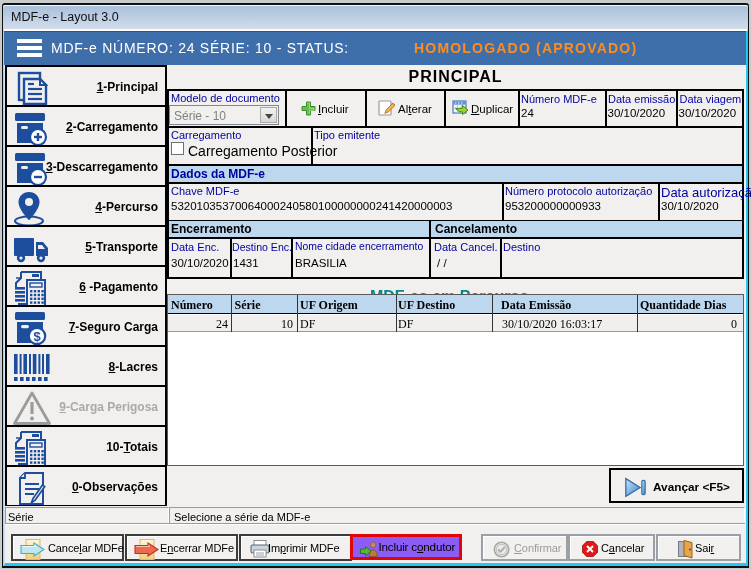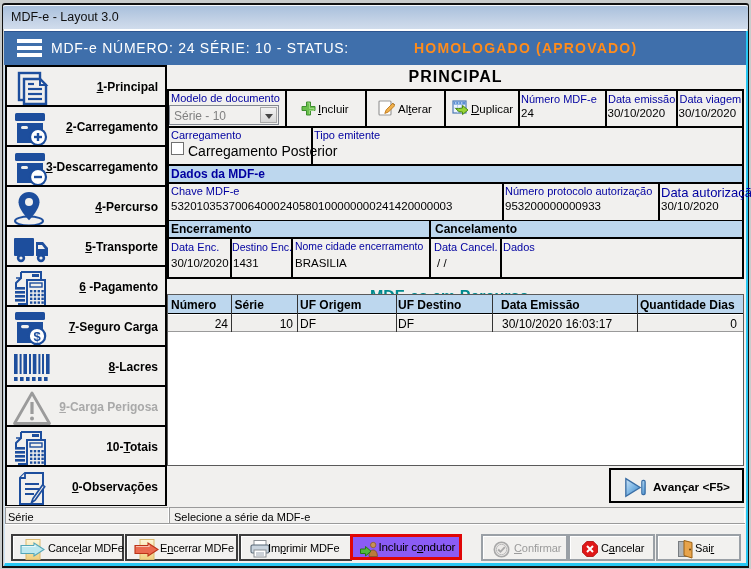"Dados" div.lab { text: Dados -> Destino }
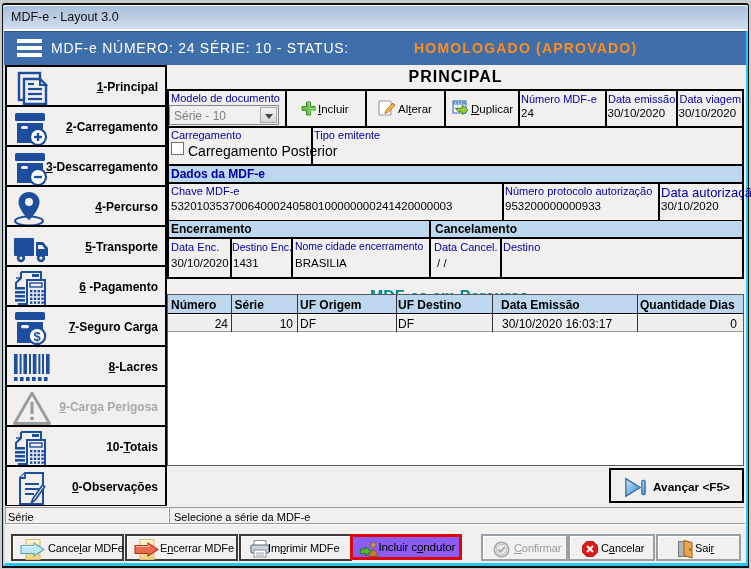"Número" #grid { font-family: none -> Liberation Serif, serif }
